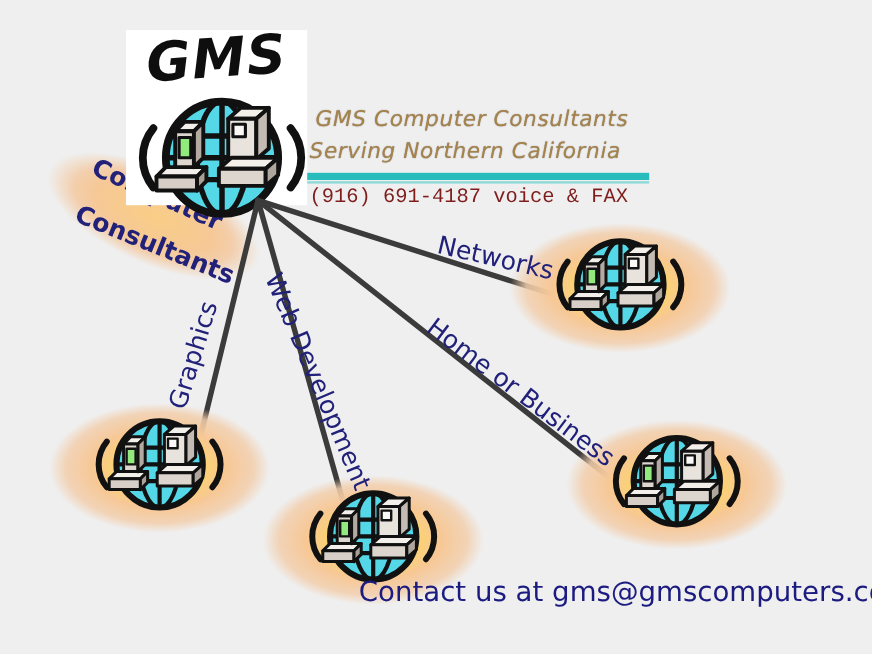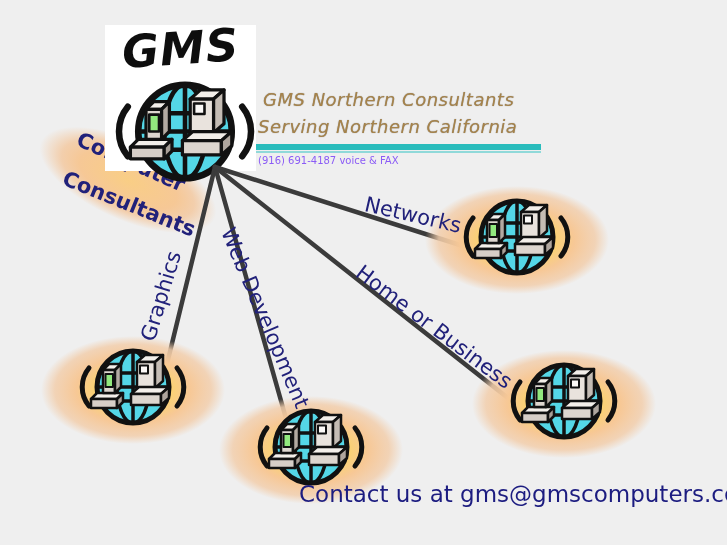"GMS Northern Consultants" div.hdr-line { text: Northern -> Computer }
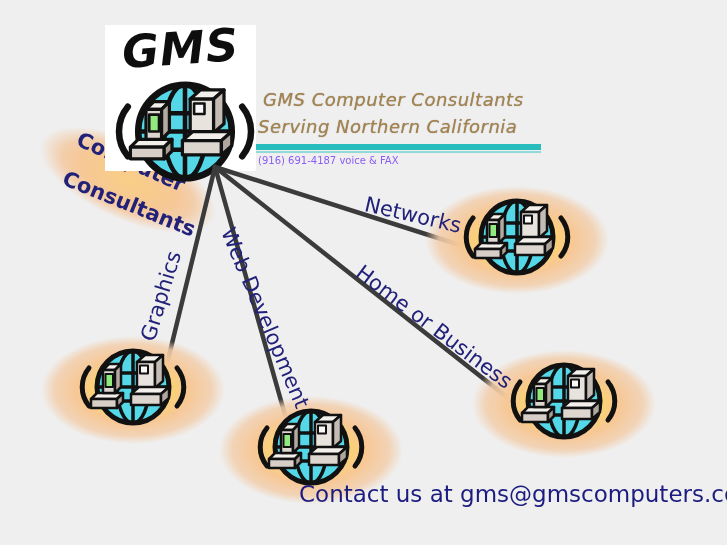"(916) 691-4187 voice & FAX" .phone { color: #8b5cf6 -> #7f1d1d; font-family: none -> Liberation Mono, monospace; font-size: 10px -> 17px }
